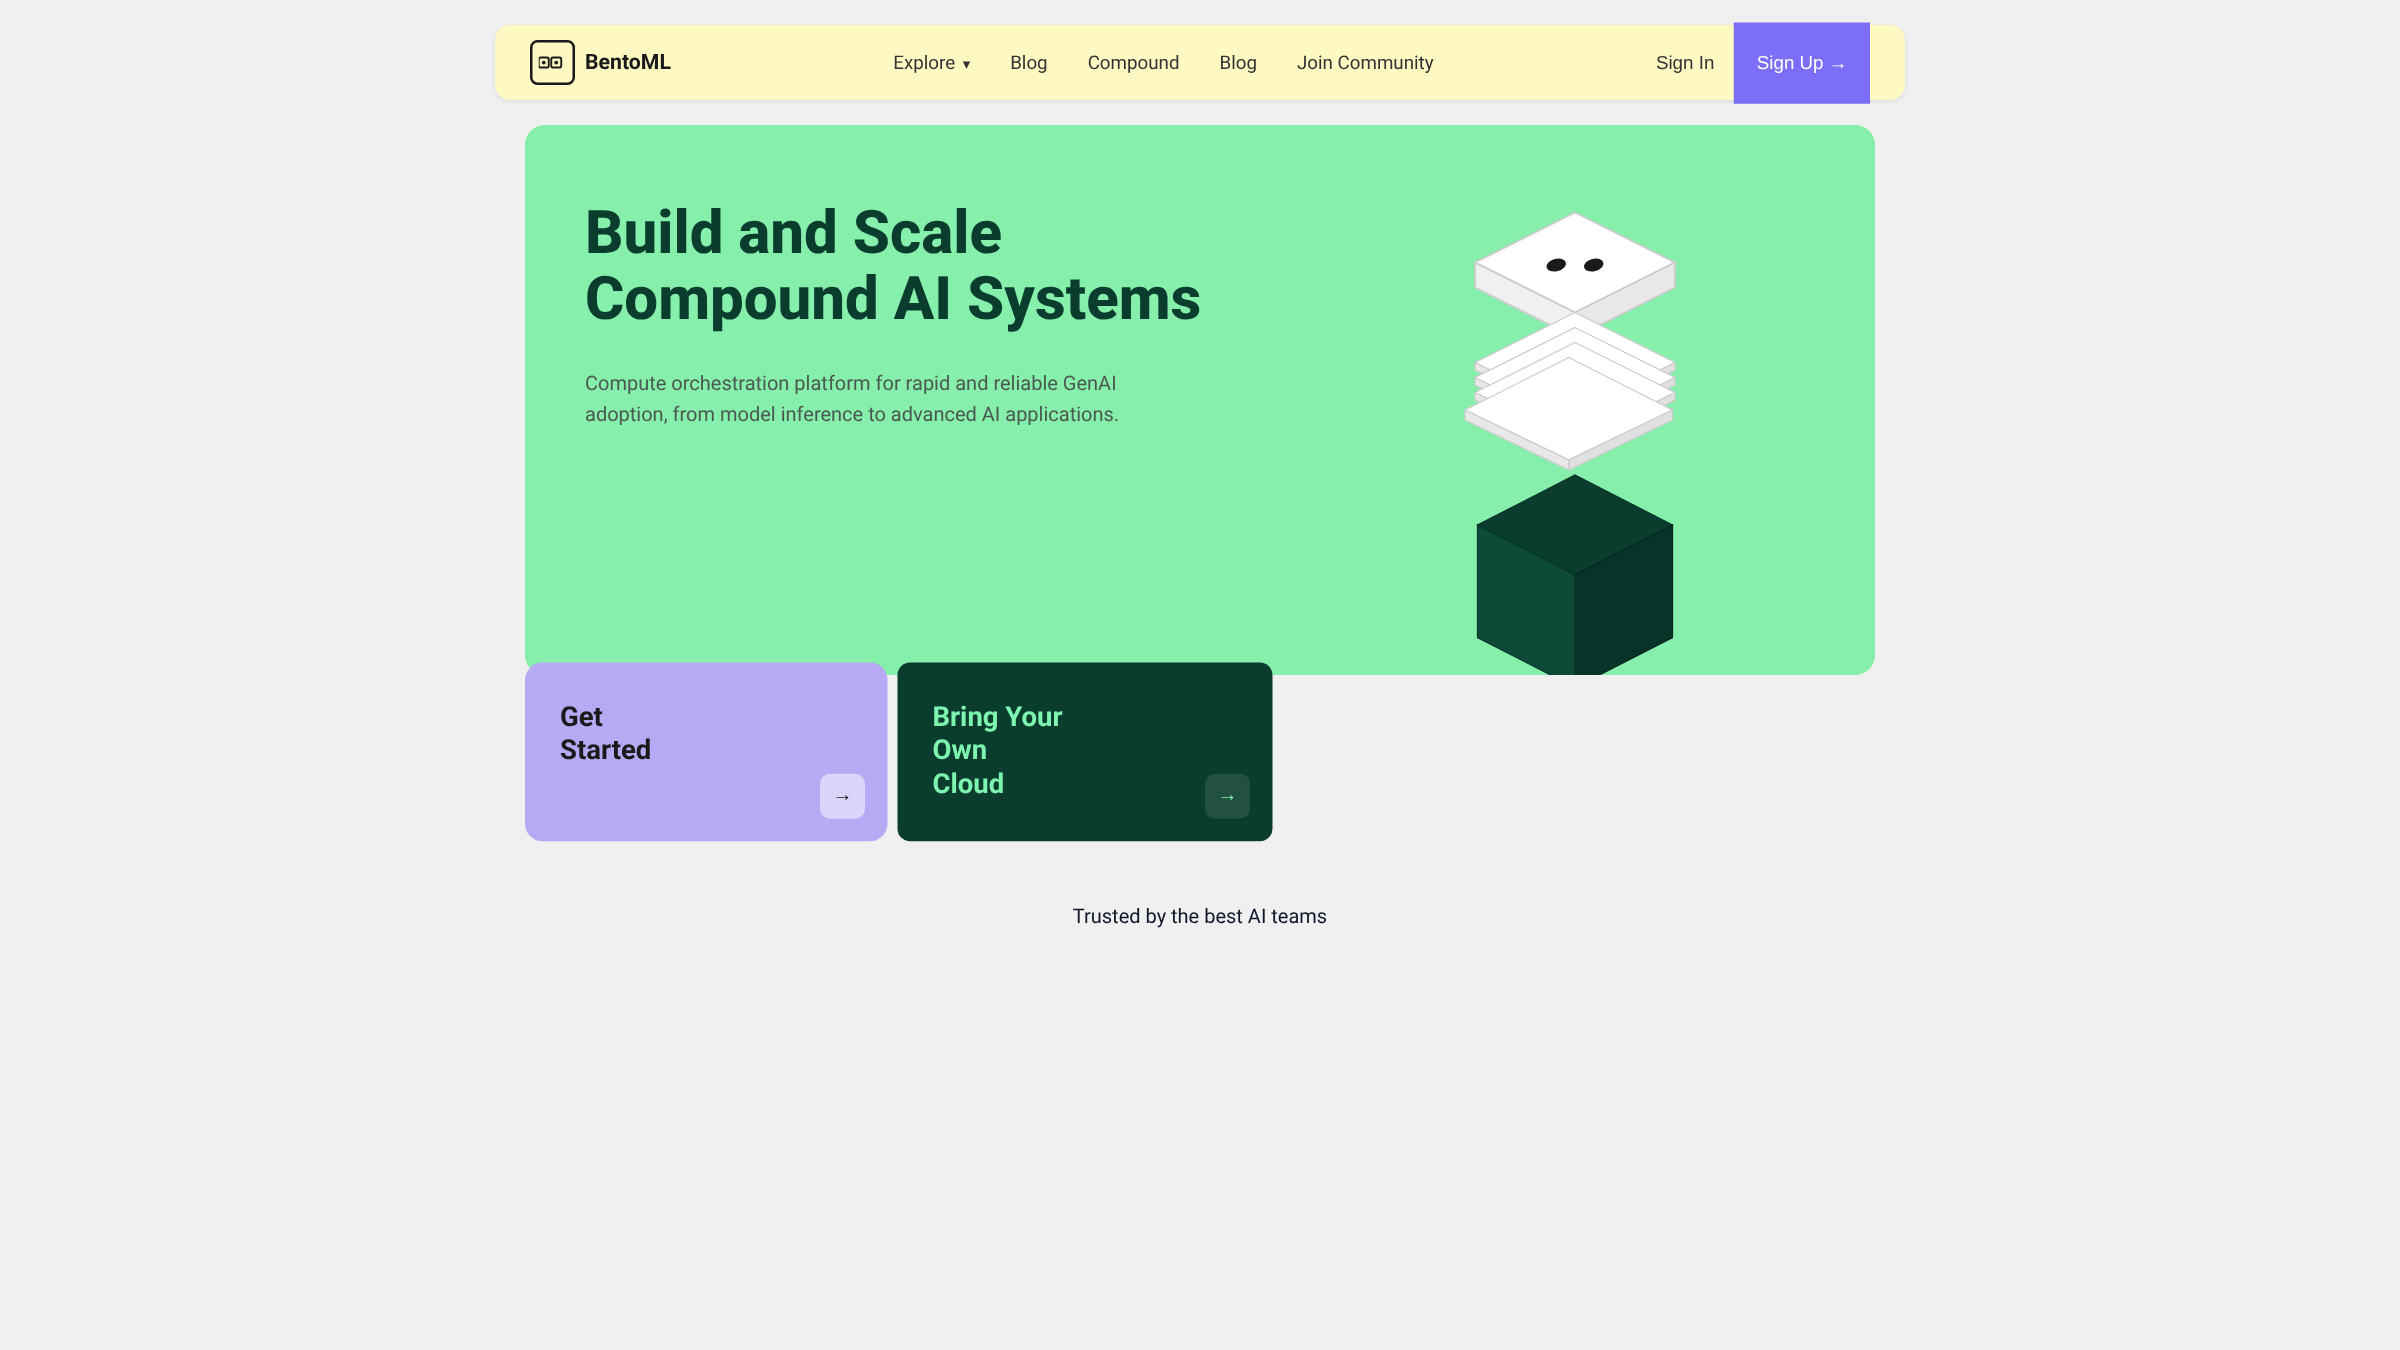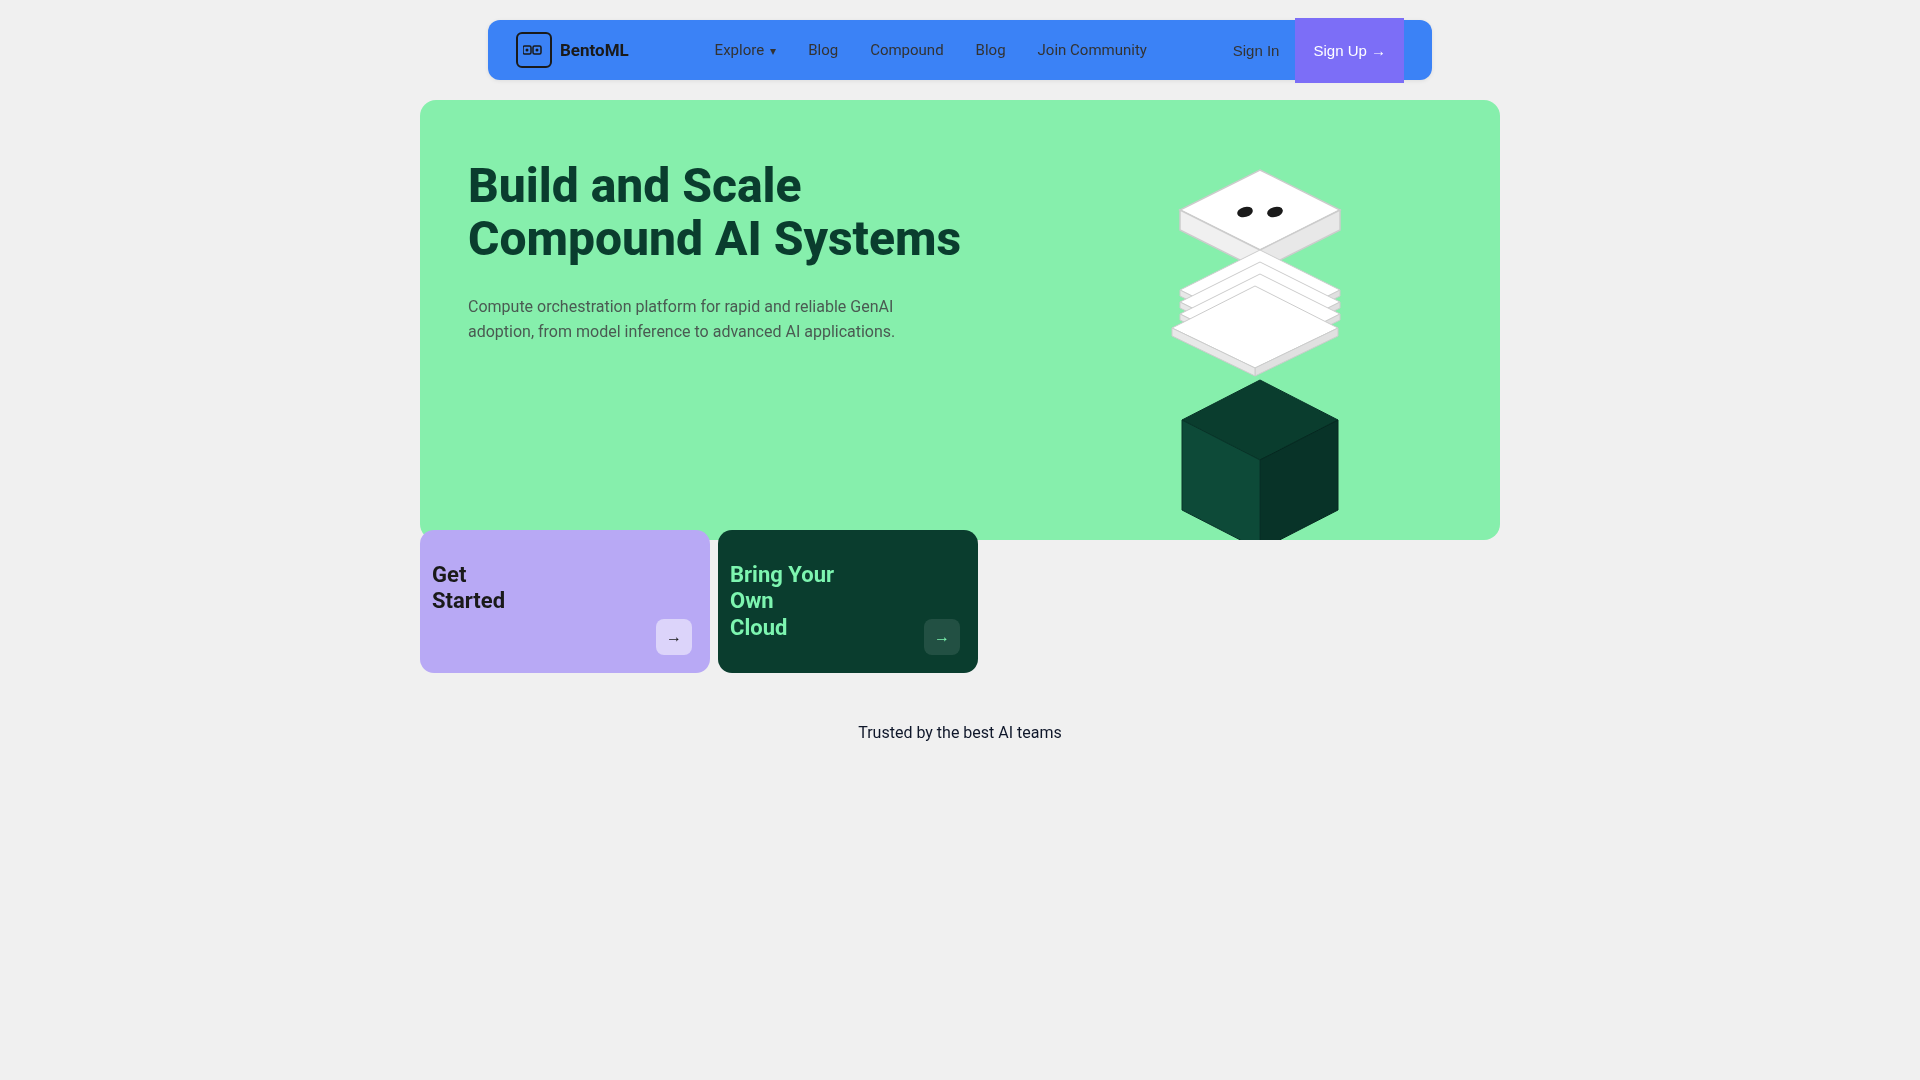"BentoML" .navbar { background: #3b82f6 -> #fef9c3; width: 944px -> 1128px }
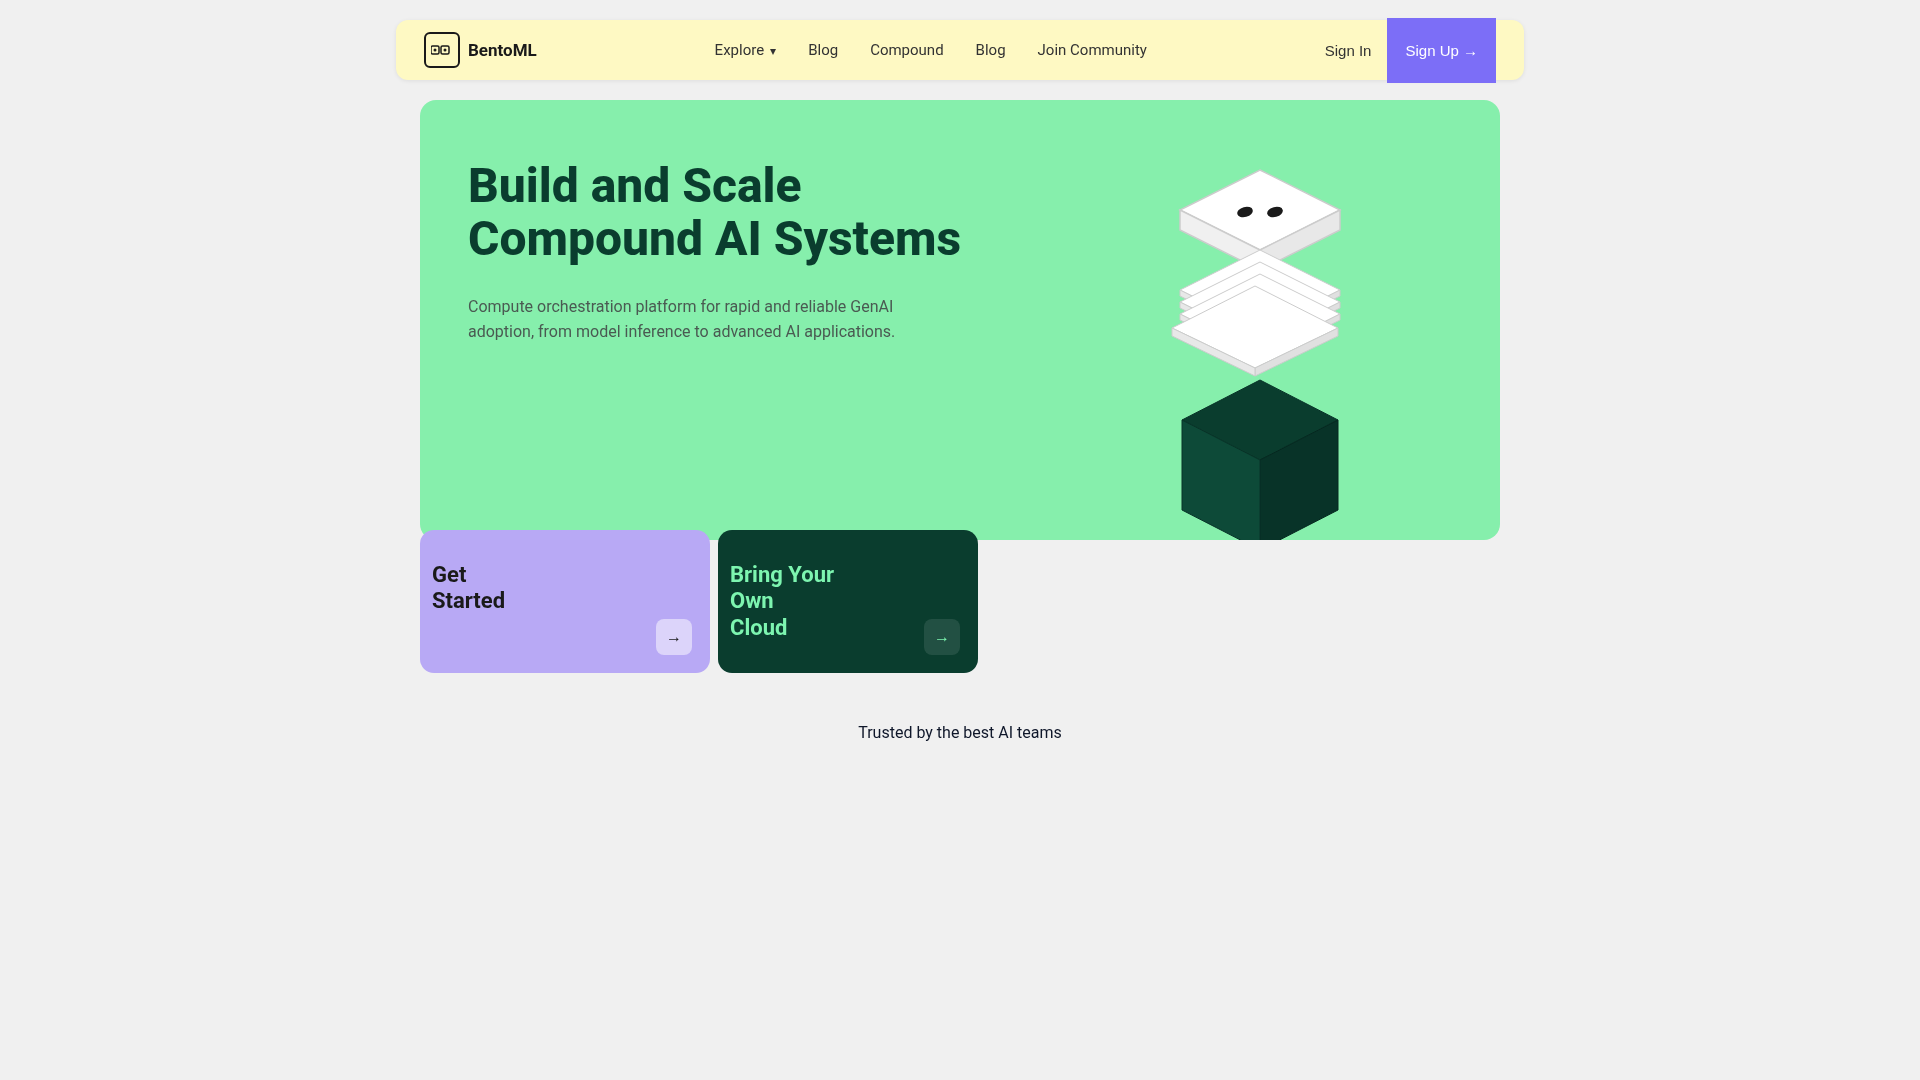"Get" .cta-card { padding: 32px 12px -> 32px 28px }
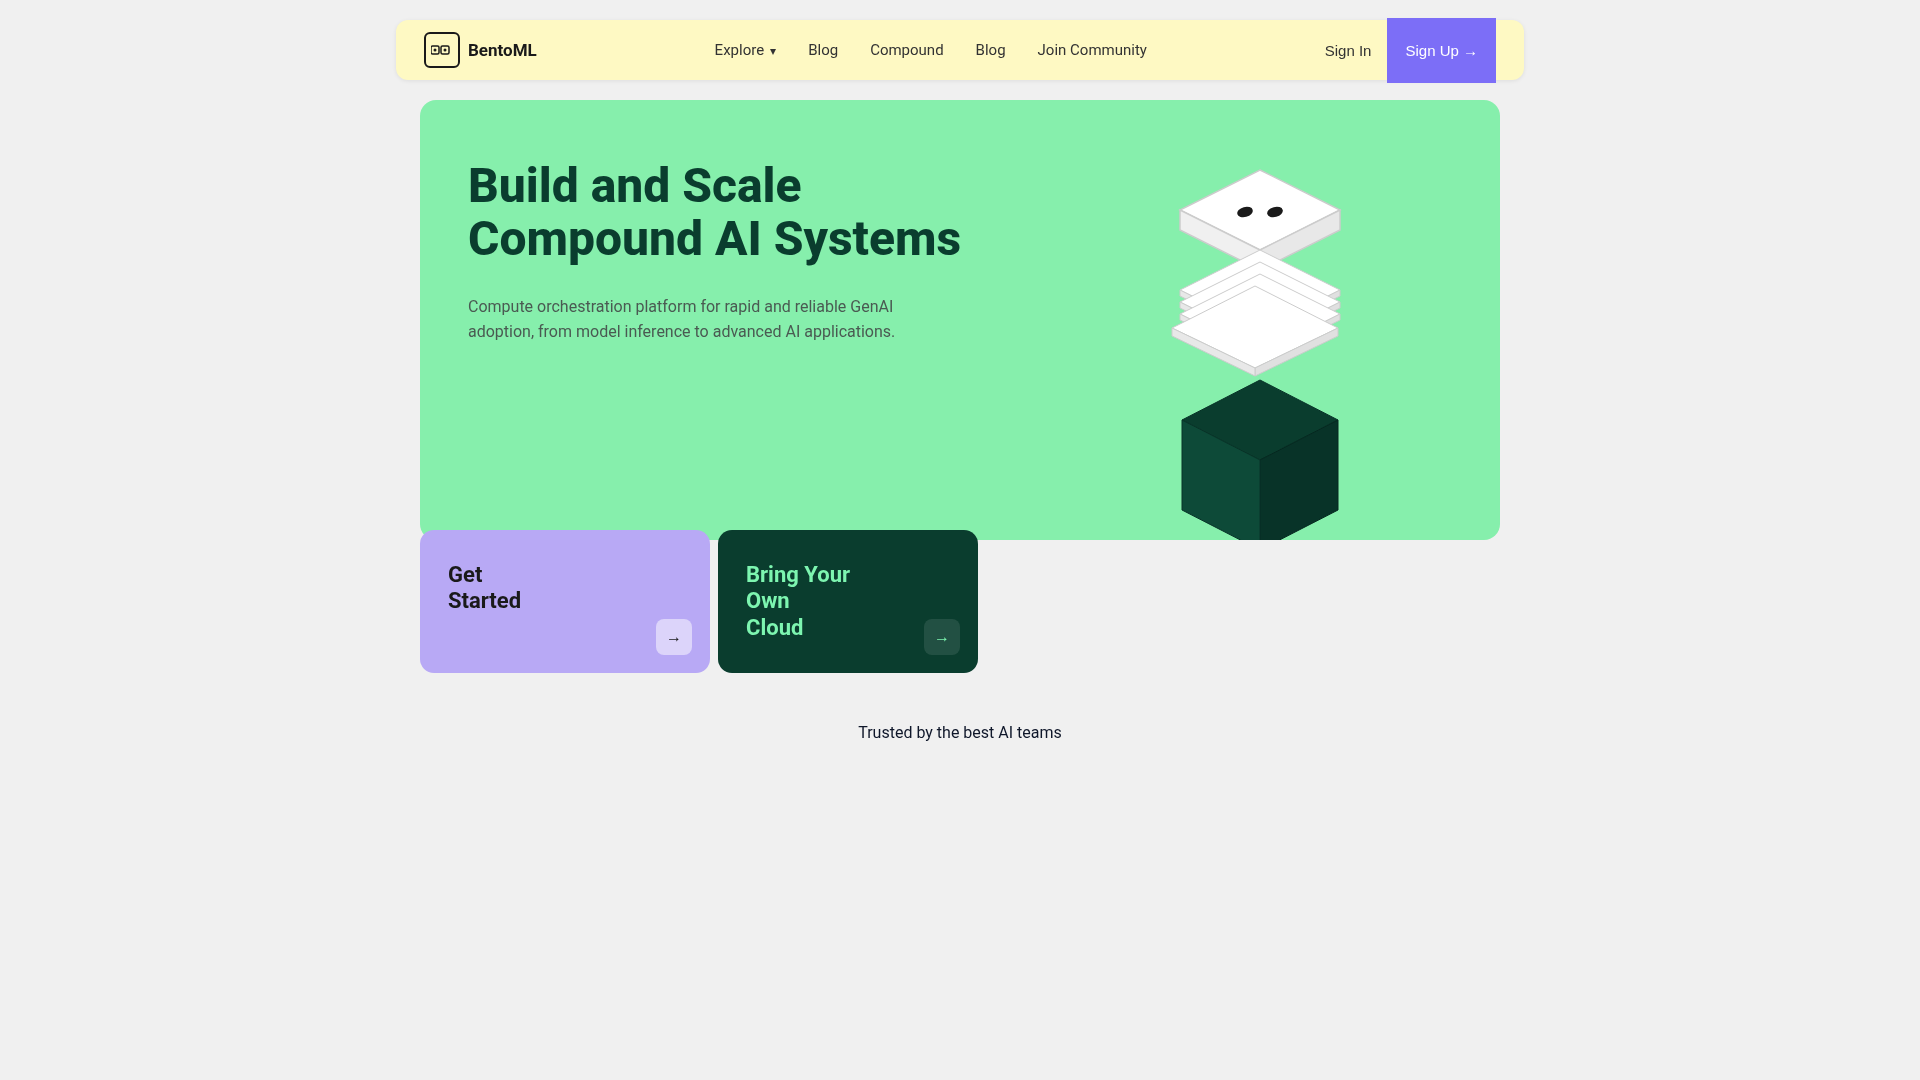"Bring Your" .cta-card-byoc { border-radius: none -> 10px; width: 260px -> 300px }
